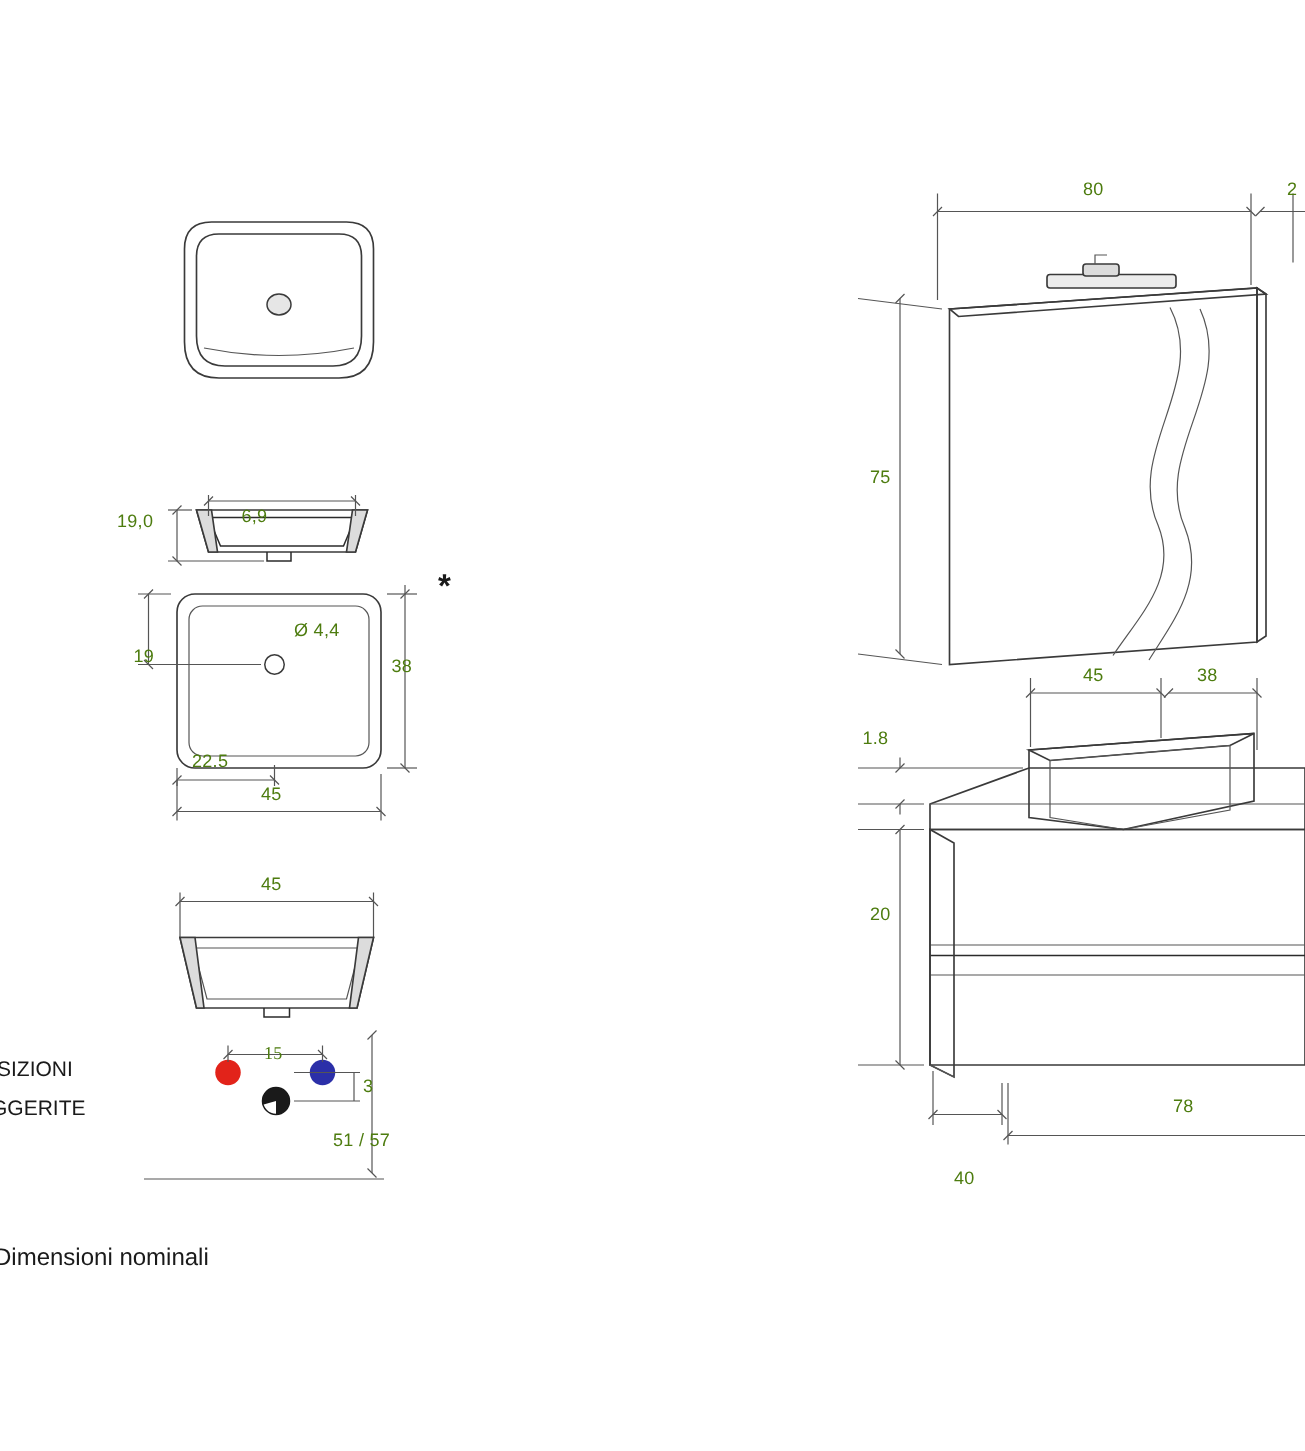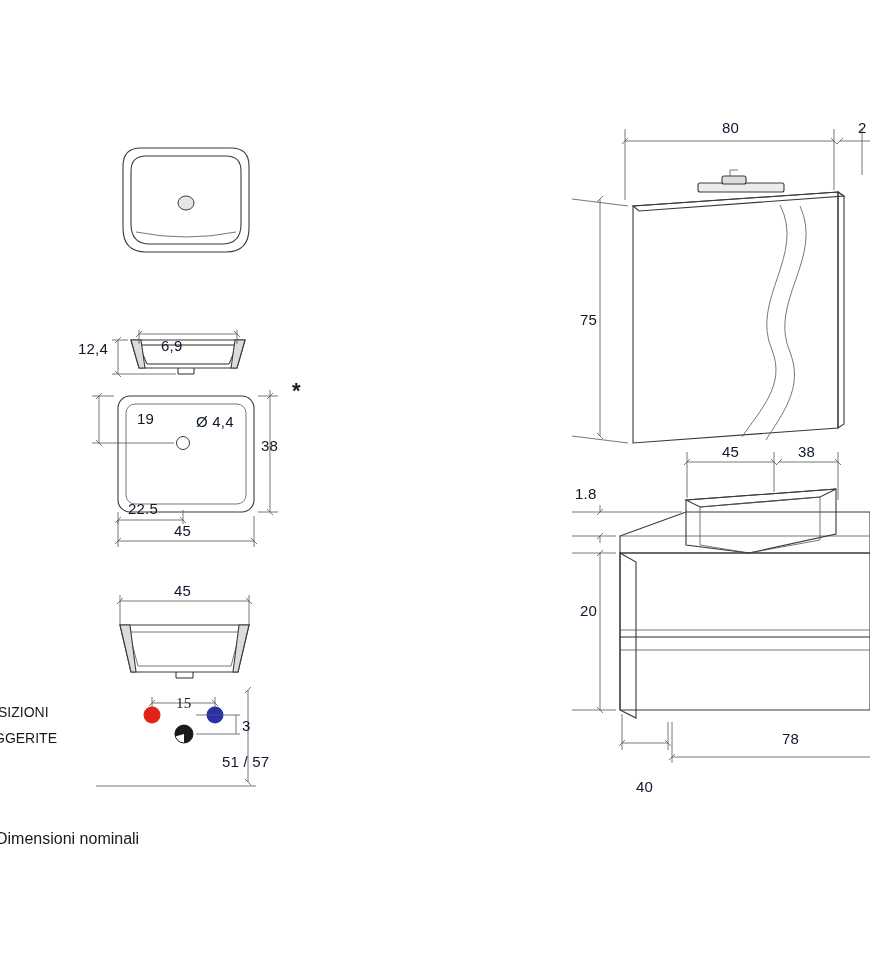"80" .dim-label { color: #0f172a -> #4d7c0f; font-size: 15px -> 12px }
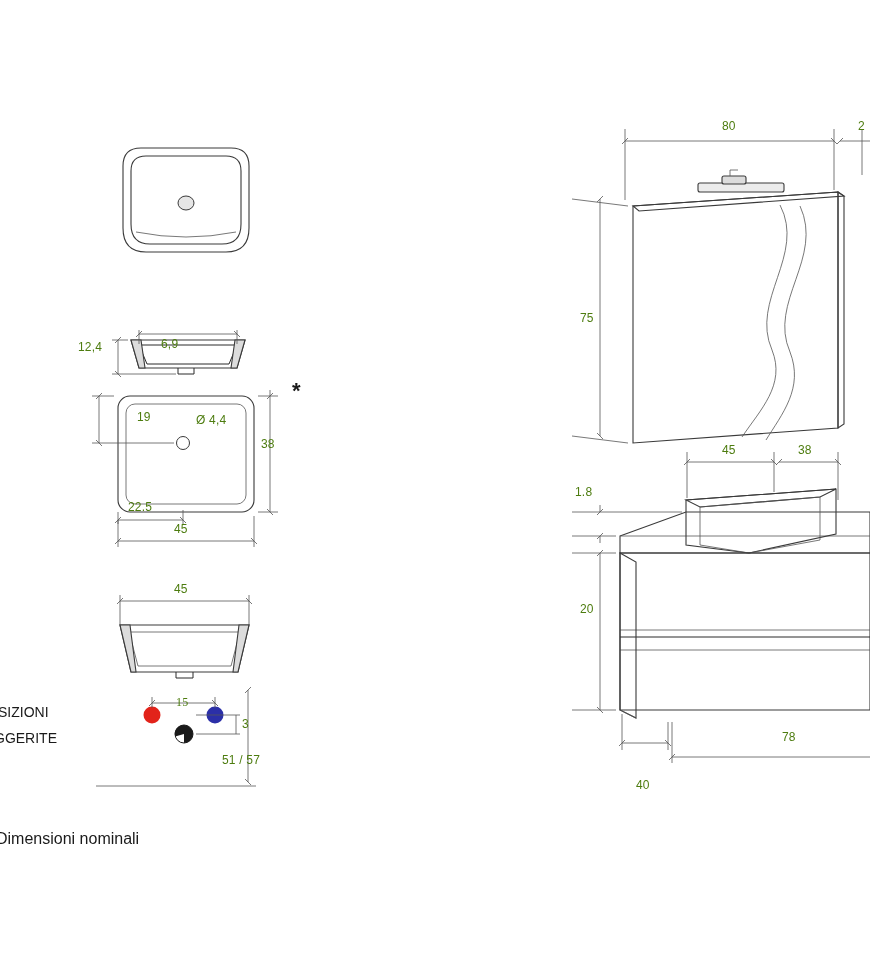"12,4" div.dim-label { text: 12,4 -> 19,0 }
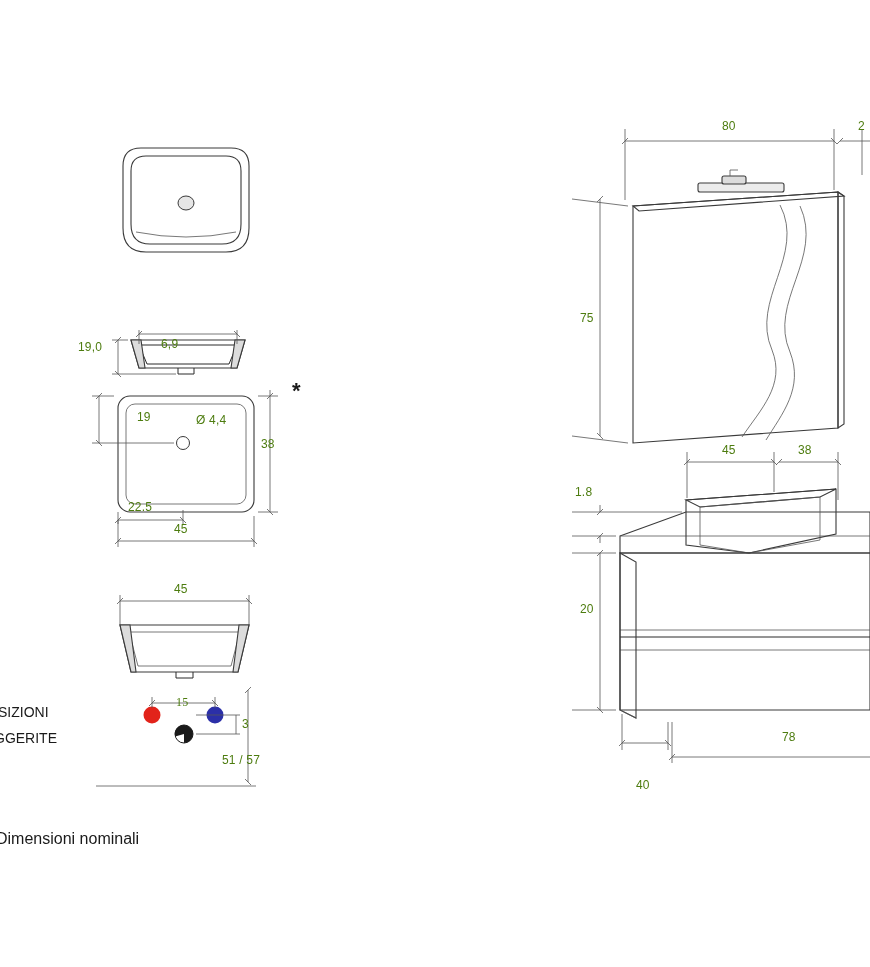"19" div.dim-label { margin-left: 48px -> none; top: 410px -> 430px }
